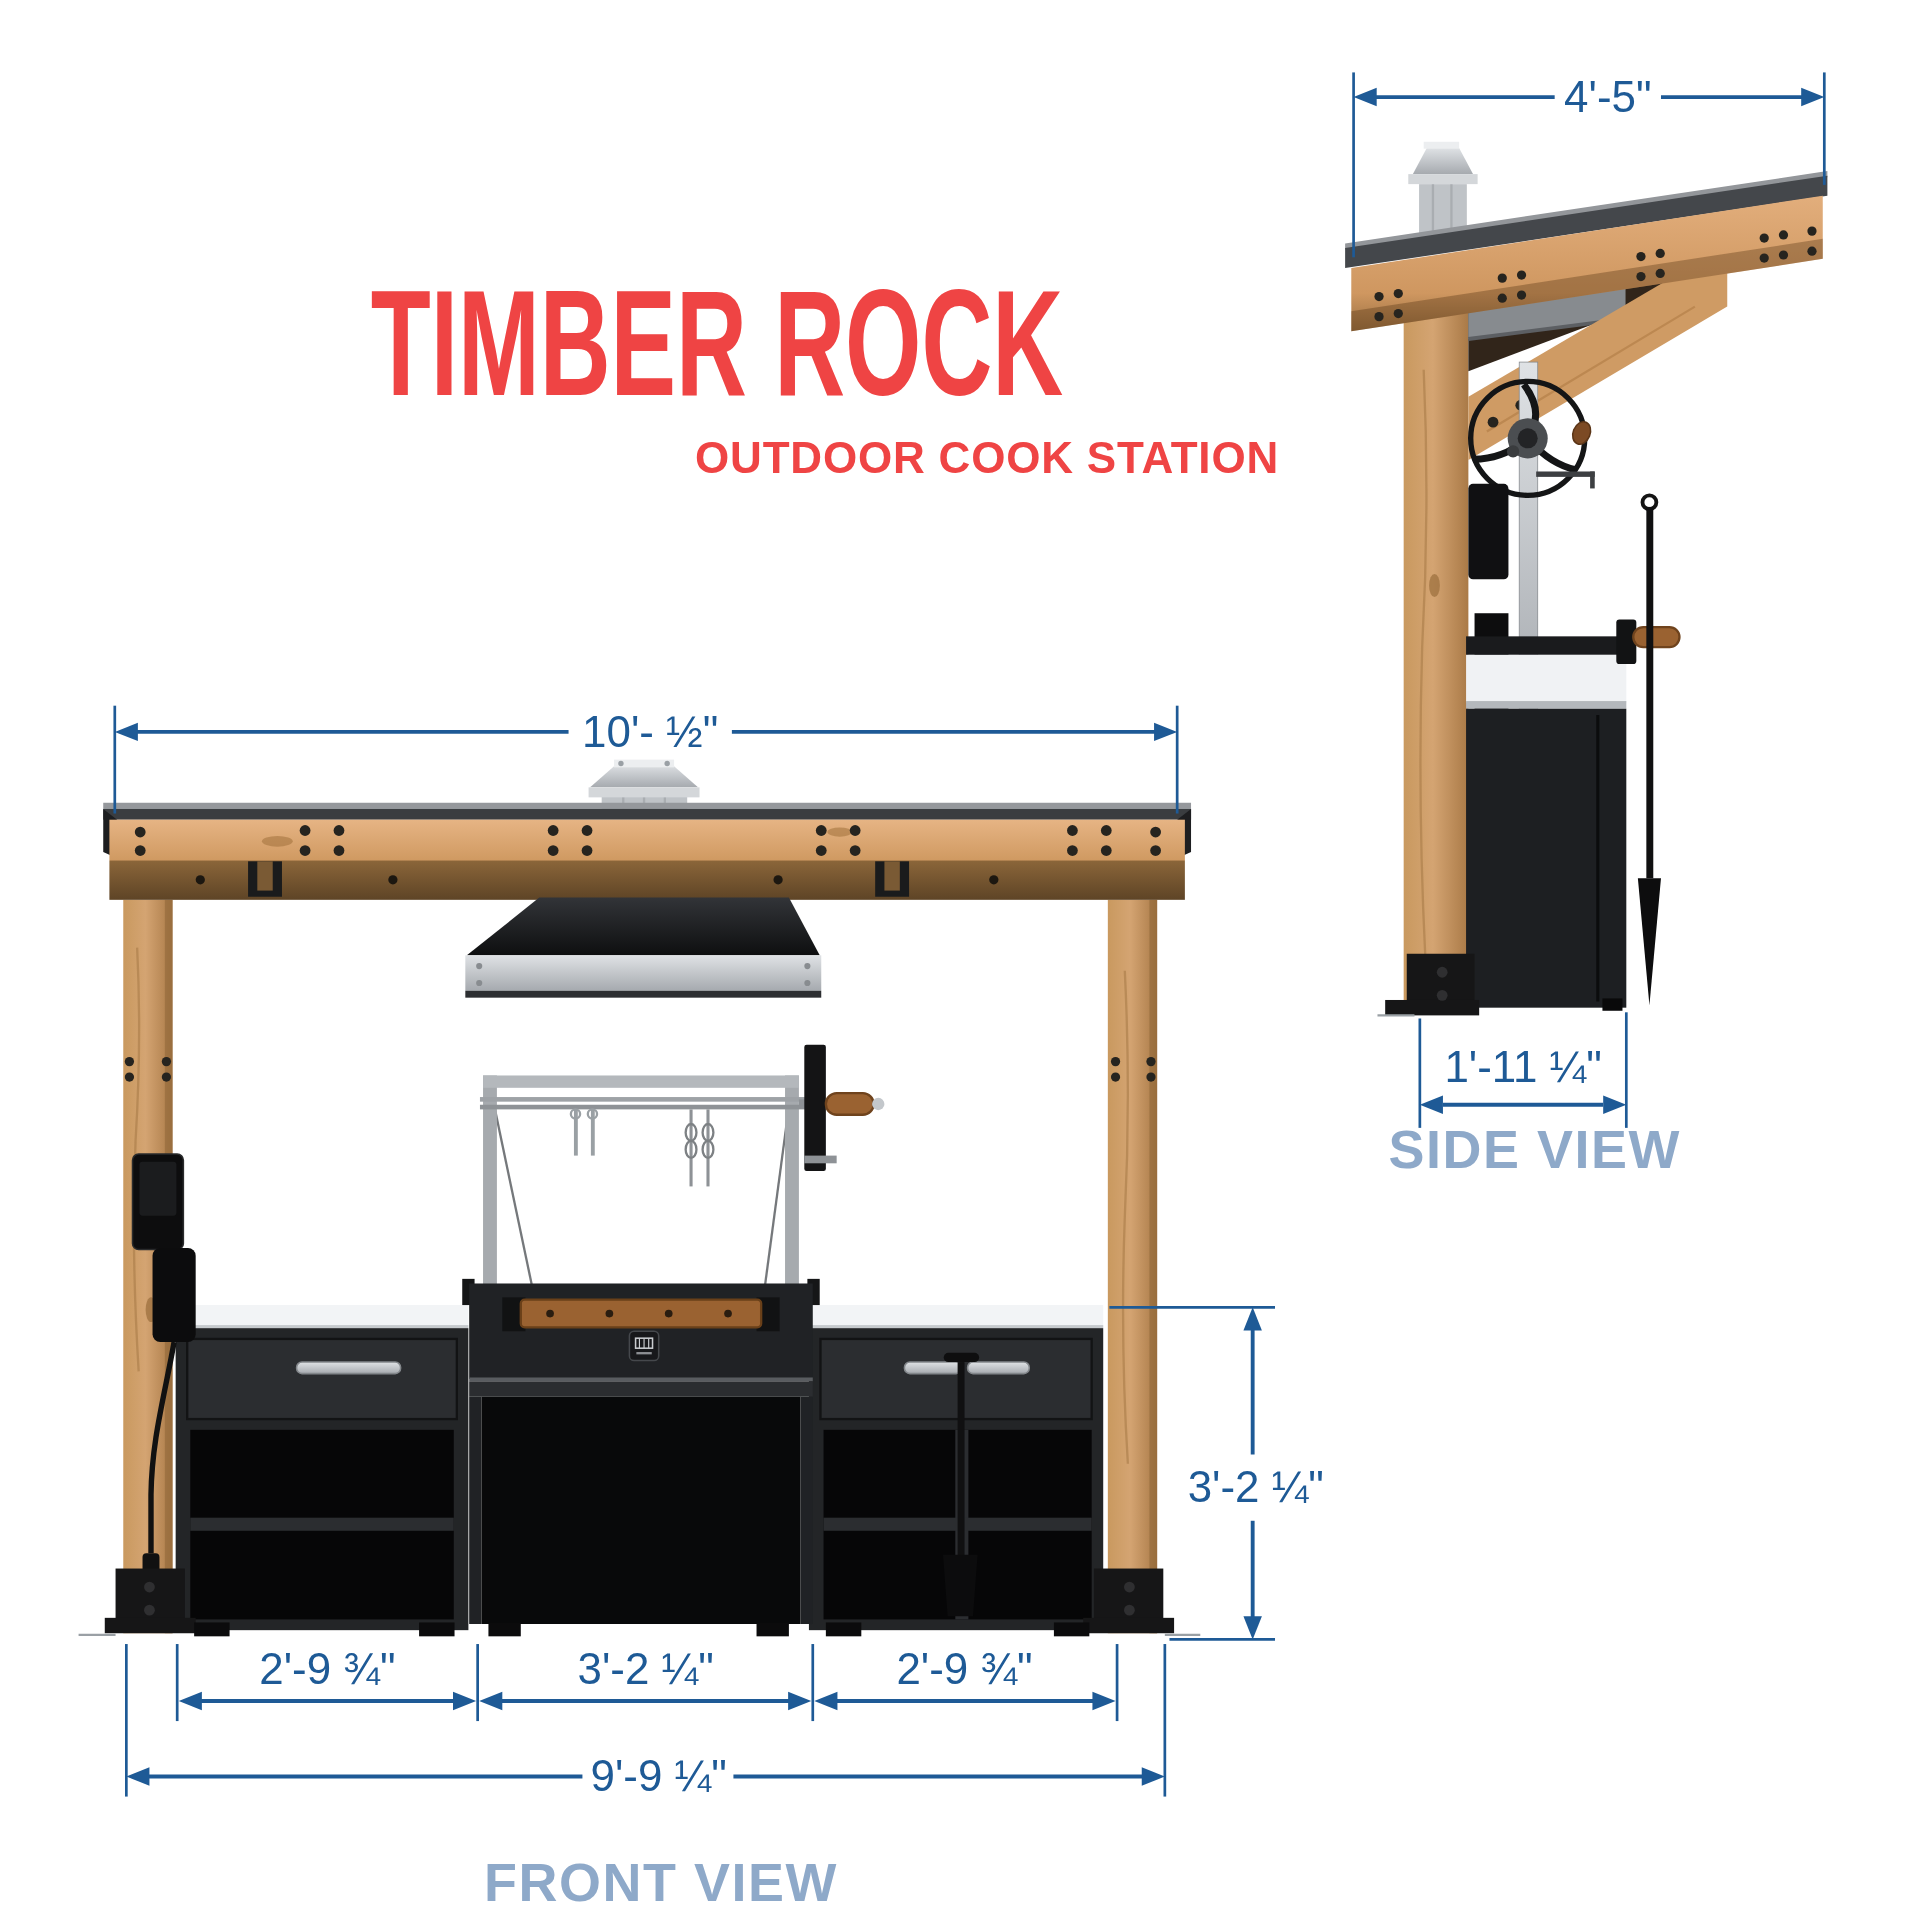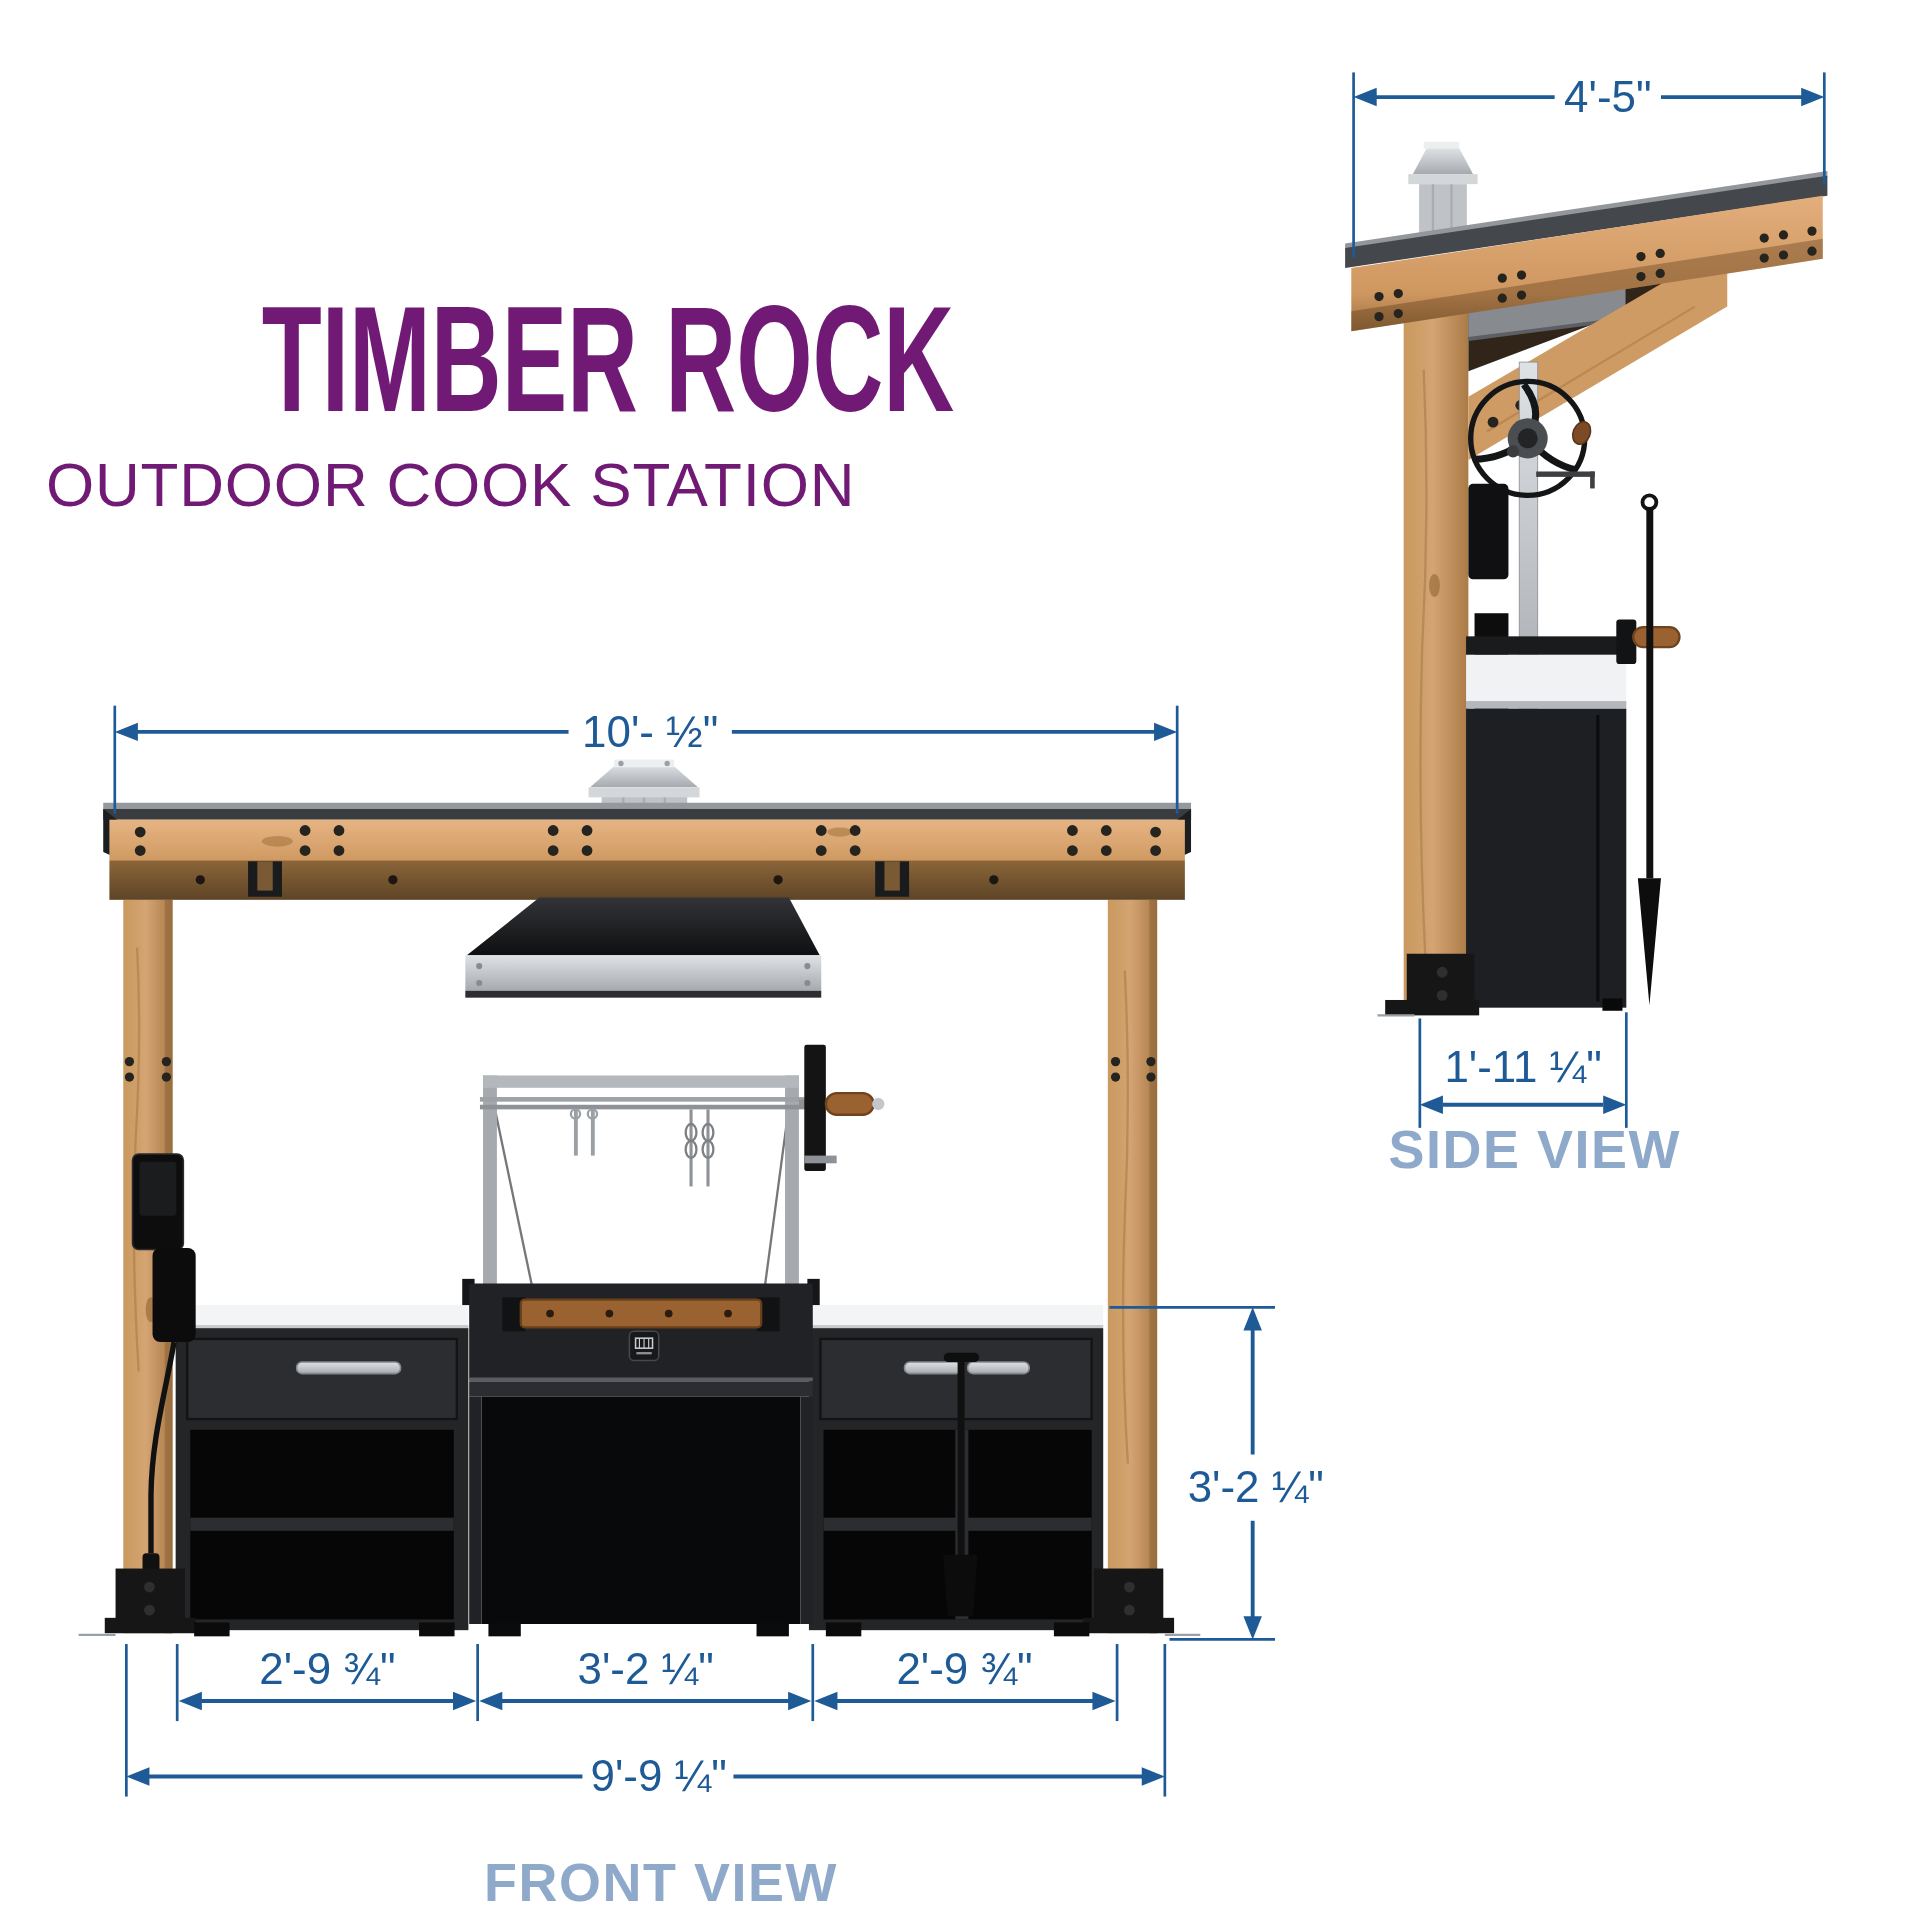"TIMBER ROCK" .title { color: #701a75 -> #ef4444; text-align: left -> right; top: 283px -> 267px }
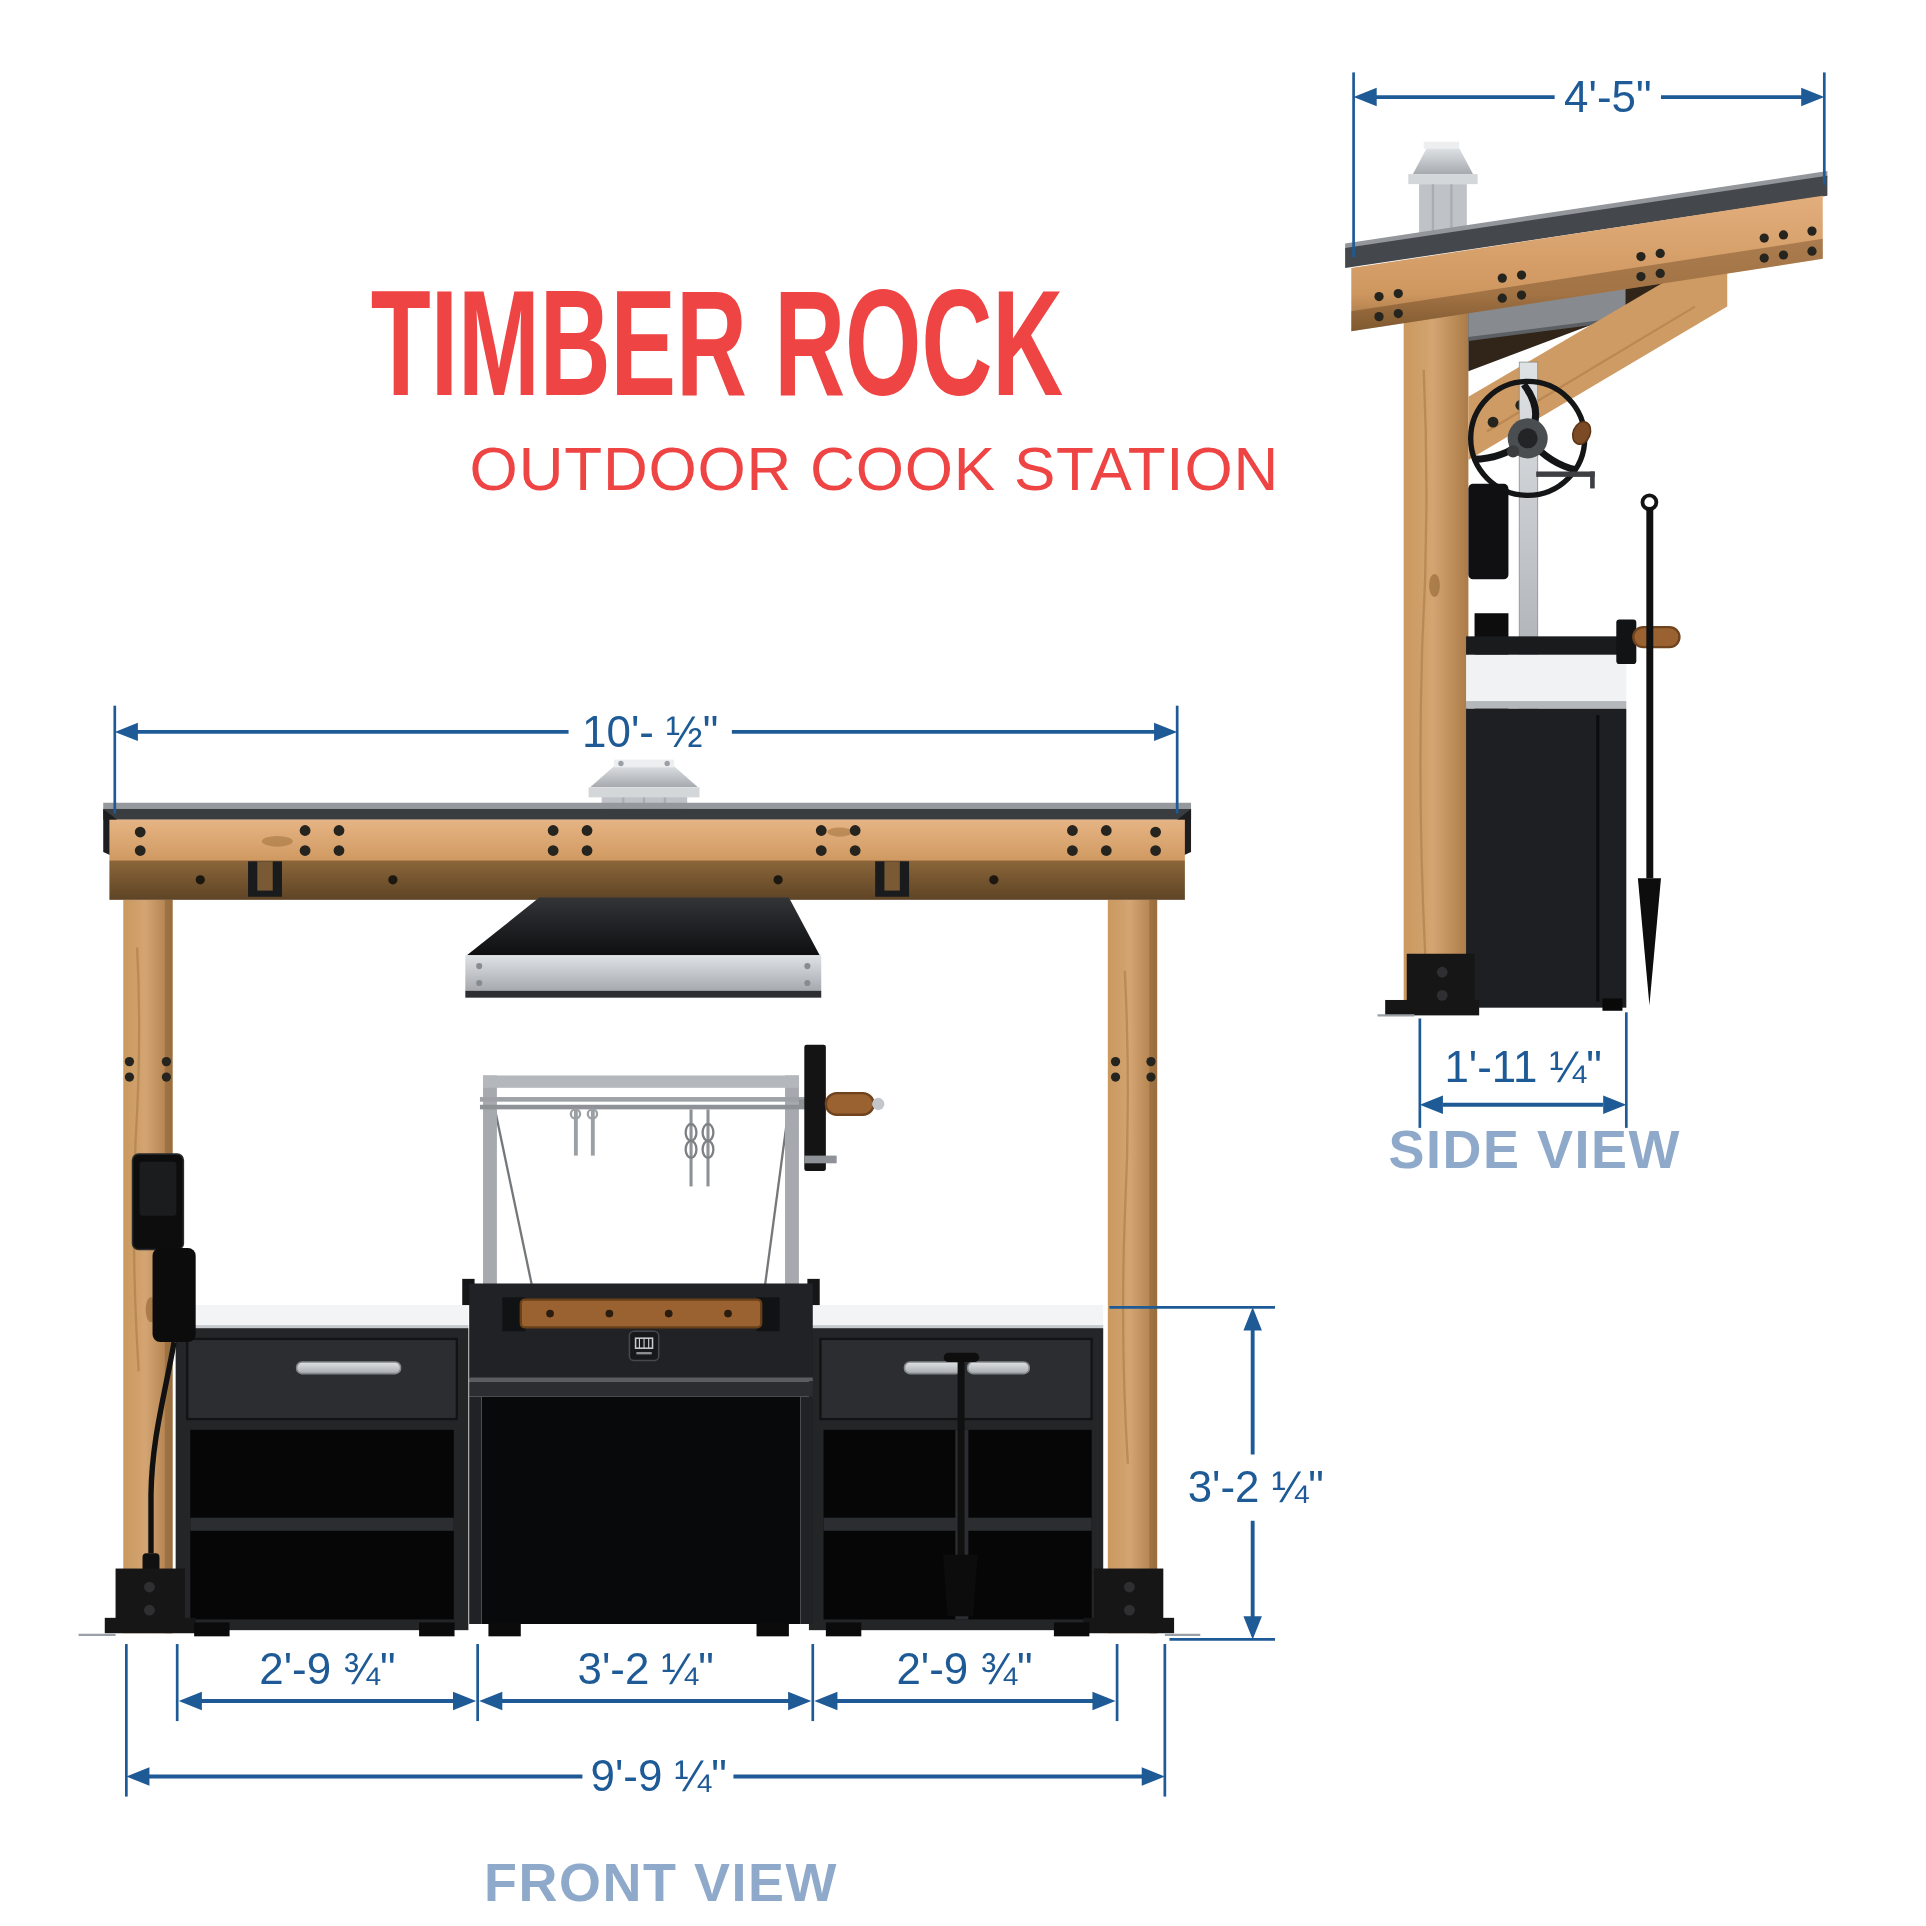"OUTDOOR COOK STATION" .title p { font-size: 62px -> 44px; font-weight: 400 -> 700 }
